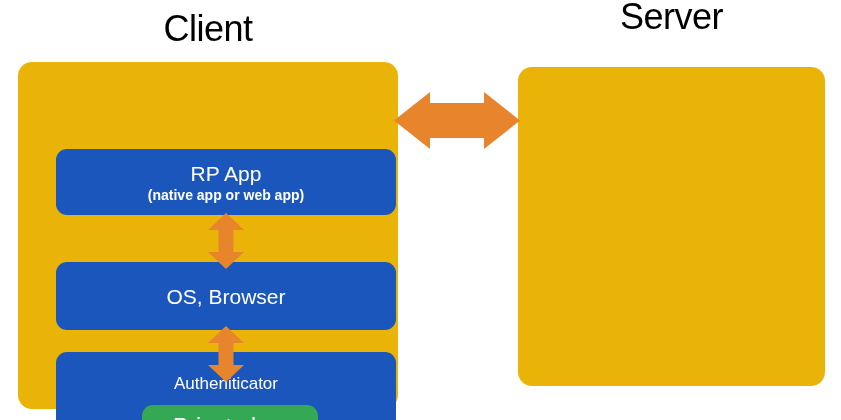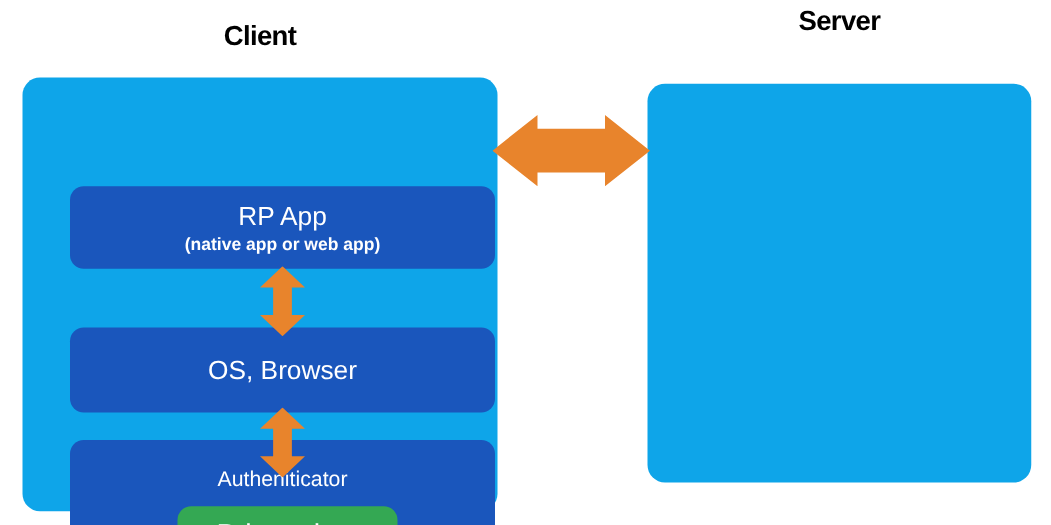"Client" .col-title { font-size: 22px -> 36px; font-weight: bold -> normal }
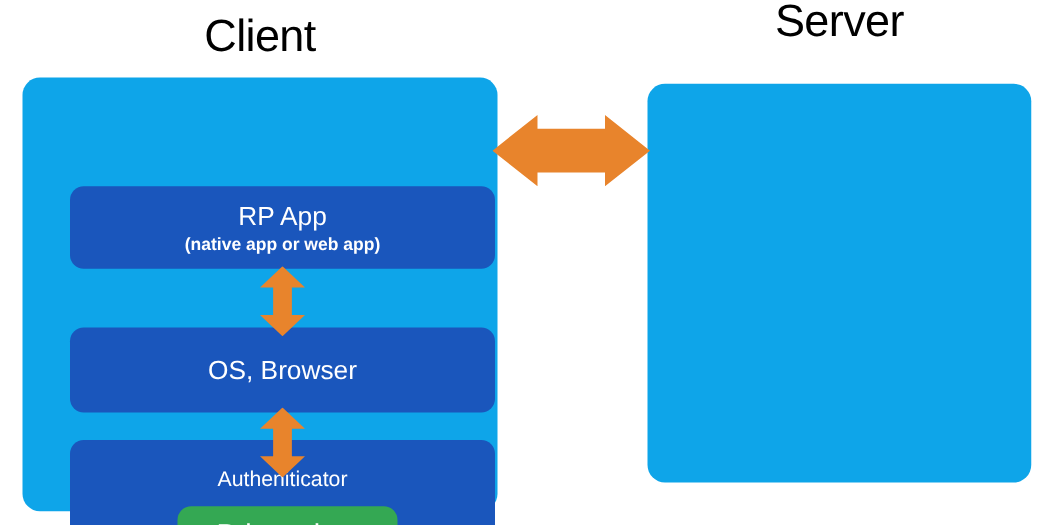"RP App" .panel { background: #0ea5e9 -> #eab308 }
